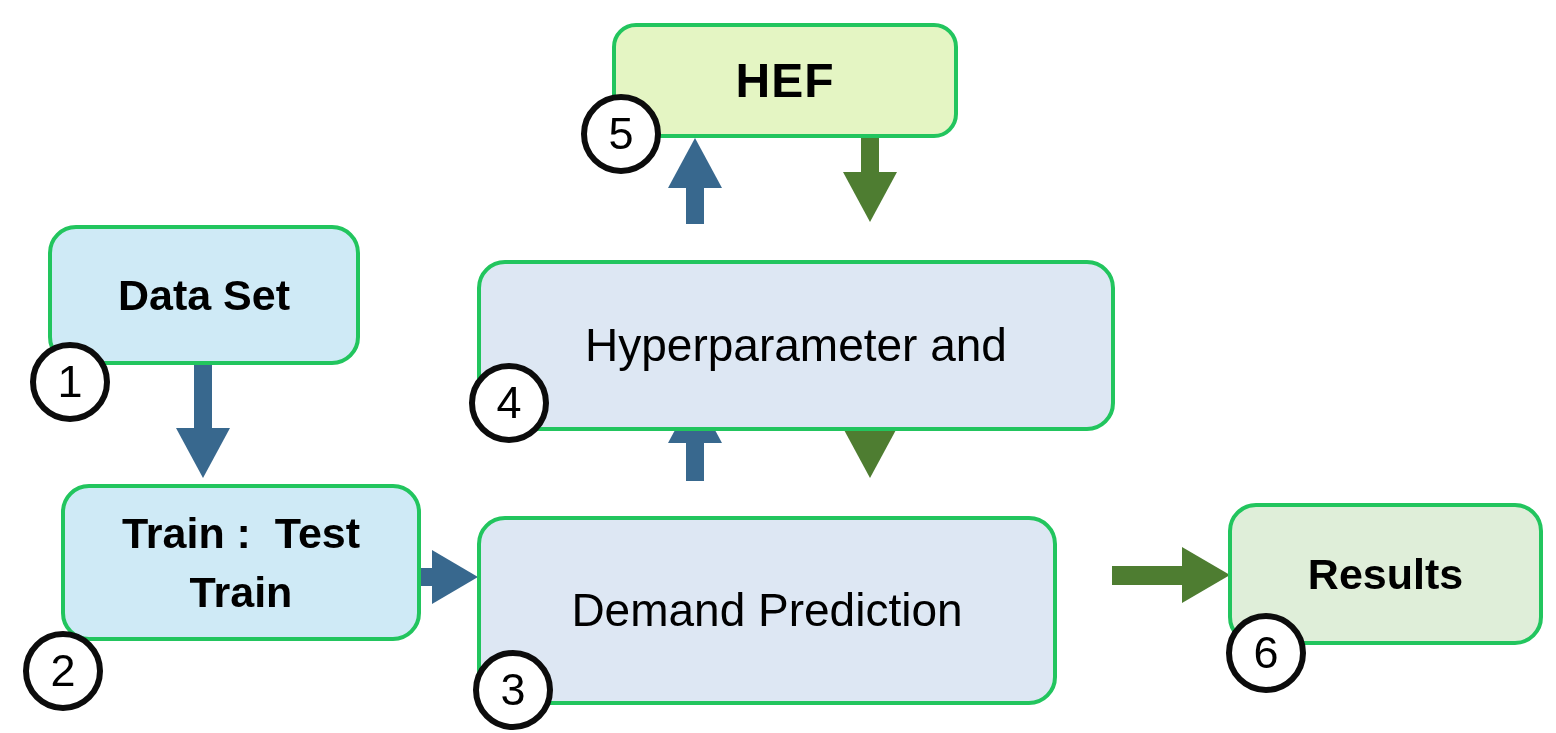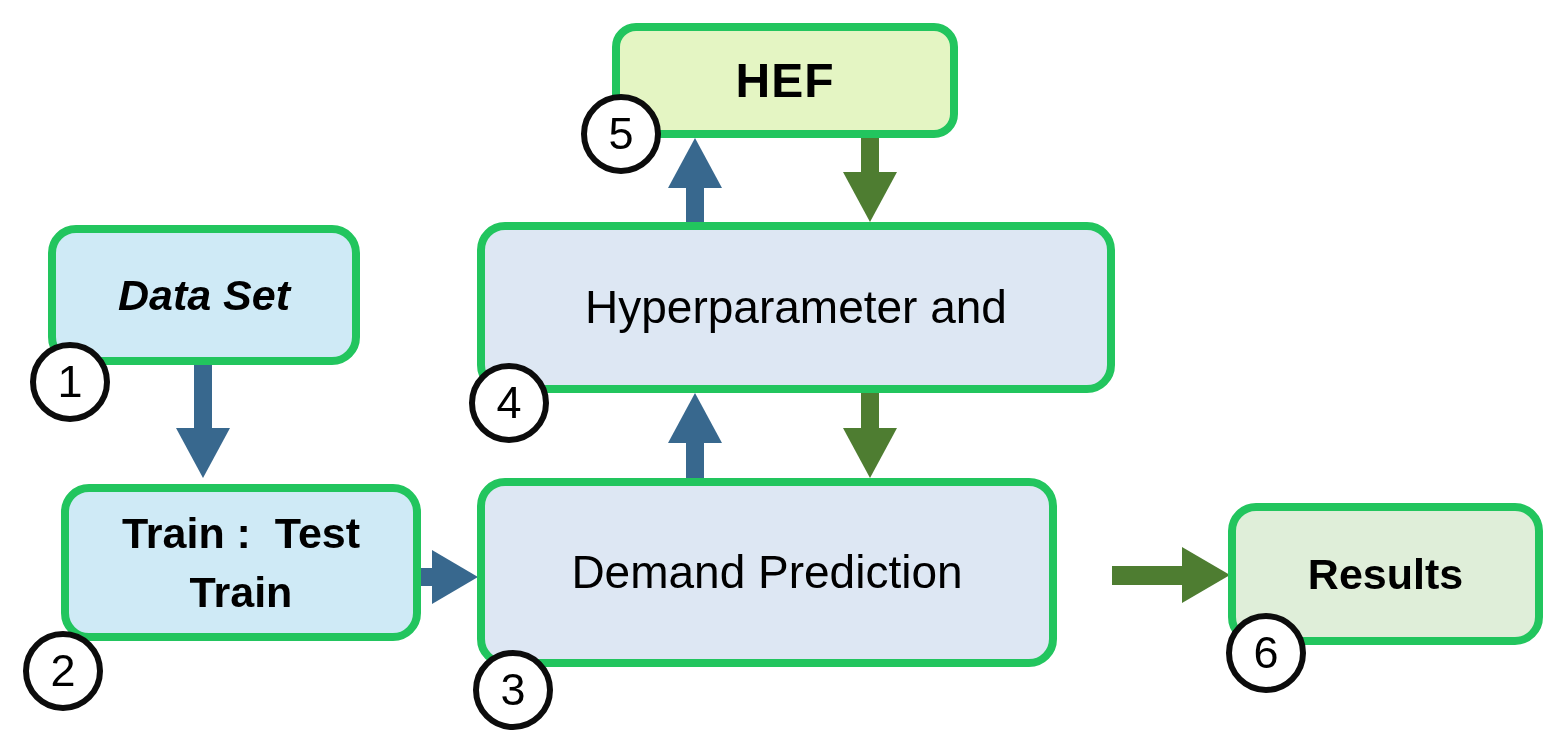"HEF" .node { border: 8px solid #22c55e -> 4px solid #22c55e }
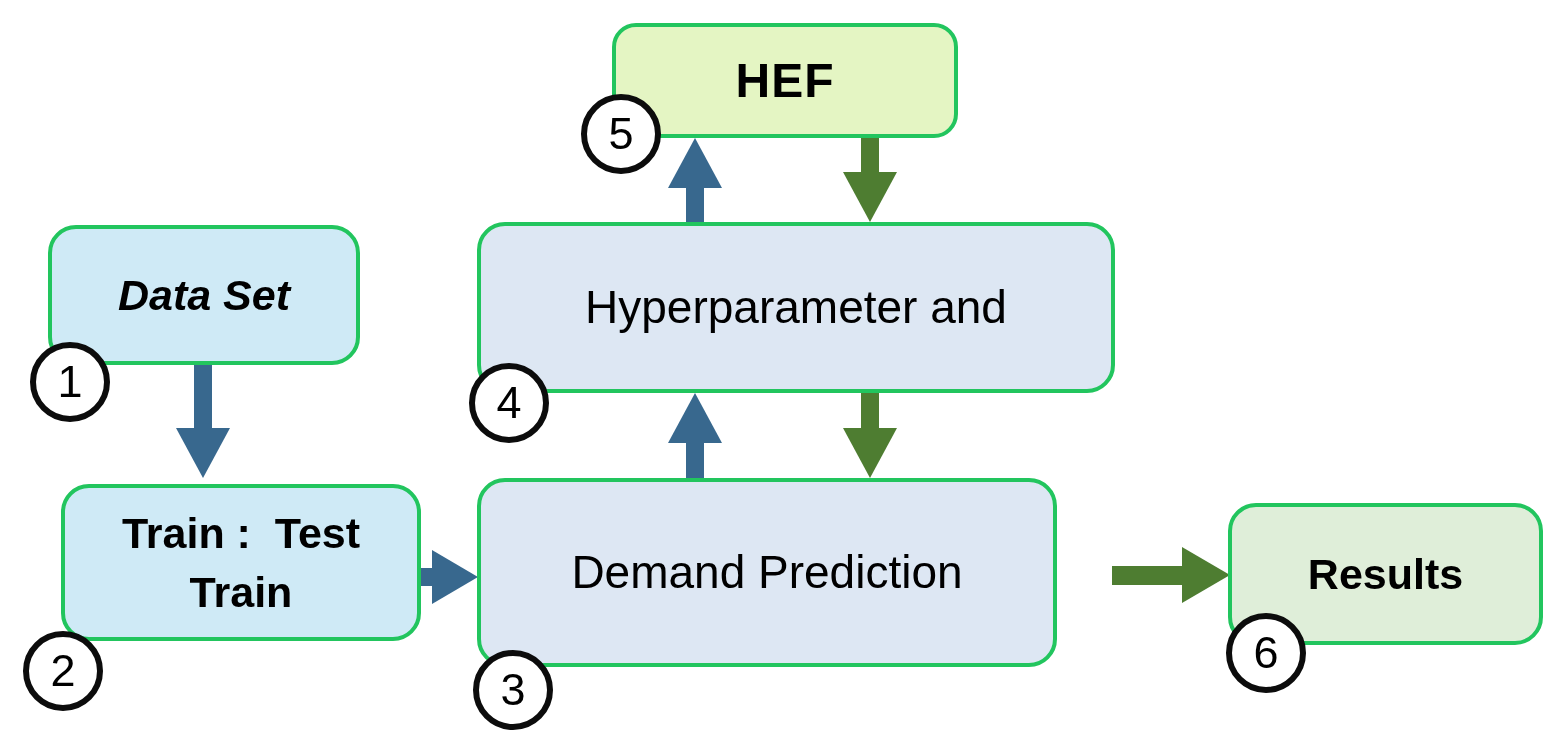"Data Set" div.node { font-style: italic -> none }
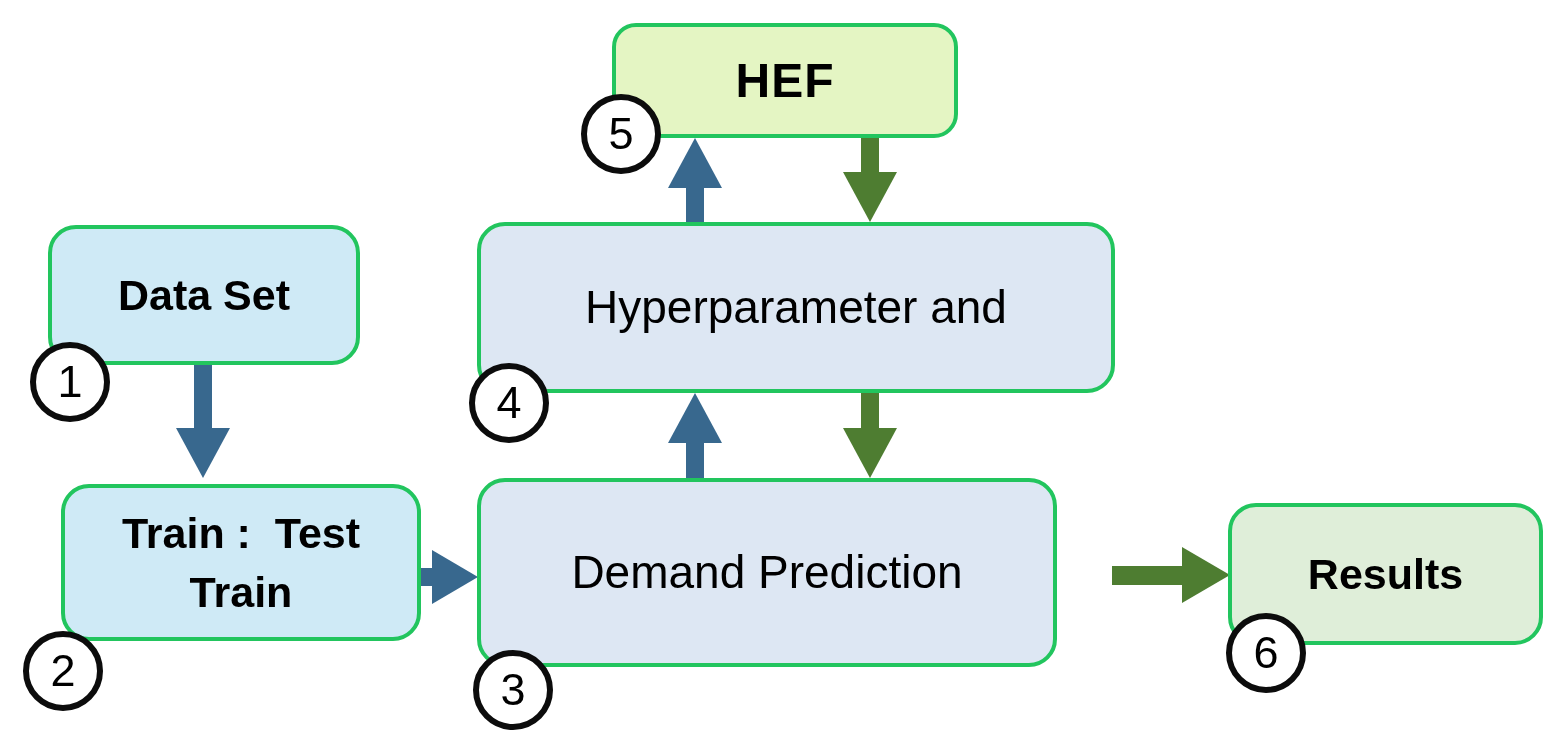"Hyperparameter and" .fill-lavender { margin-top: none -> 38px }
